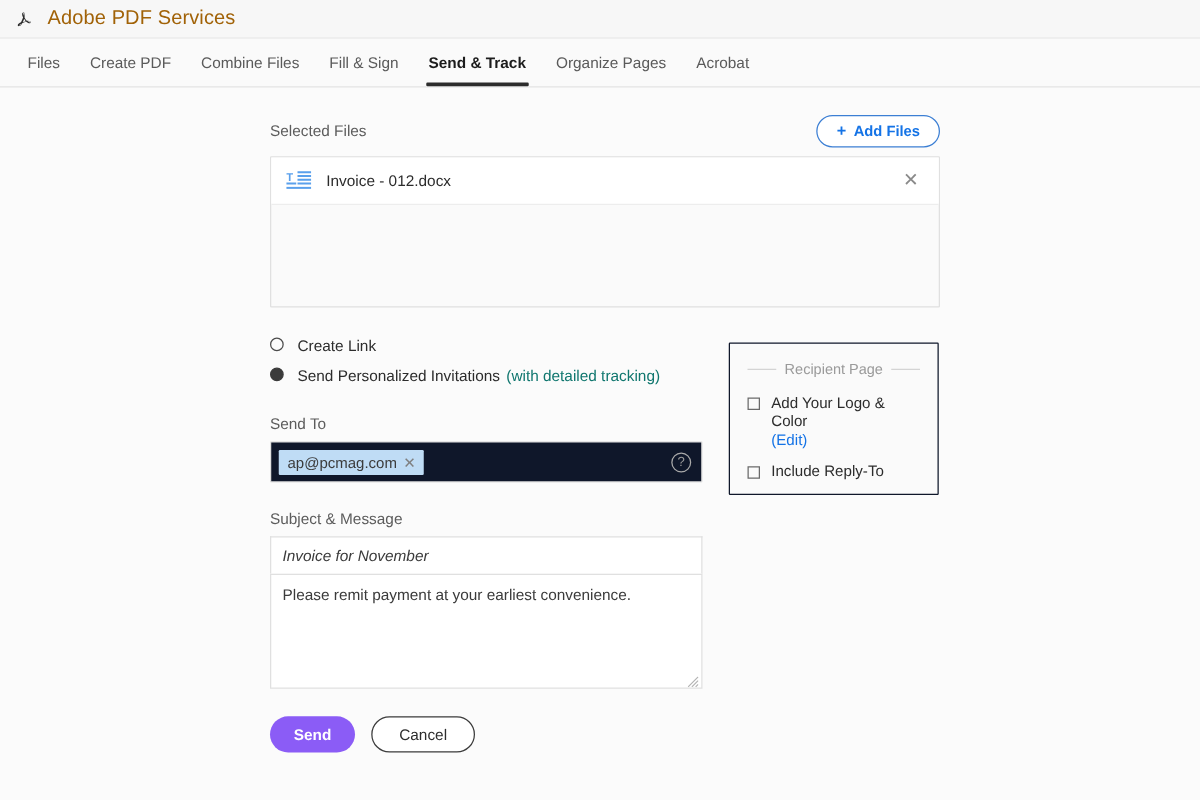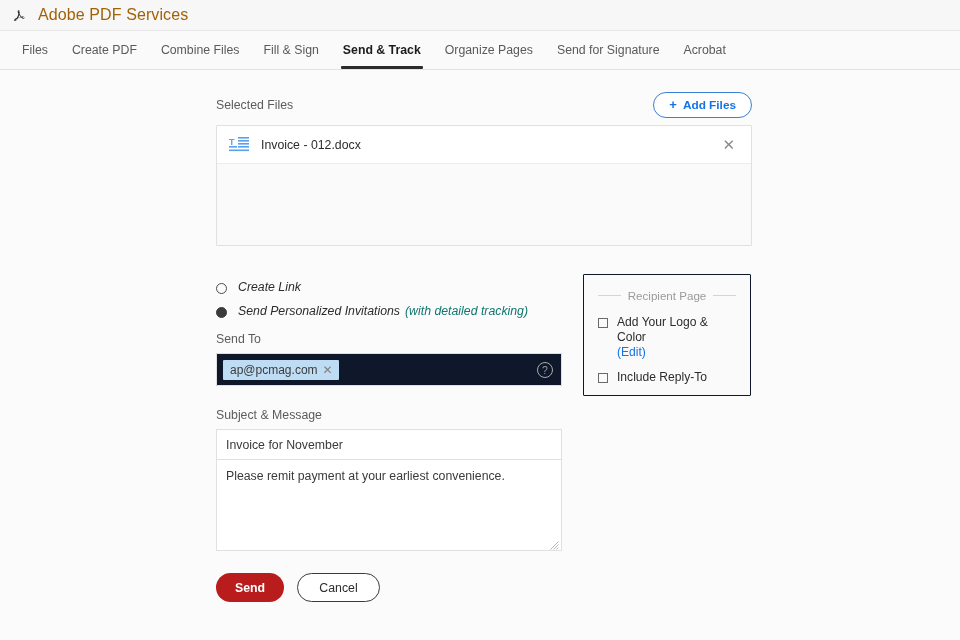"Send for Signature" div.nav-tab { html: <div> <span>Send for Signature</span> </div> -> none }
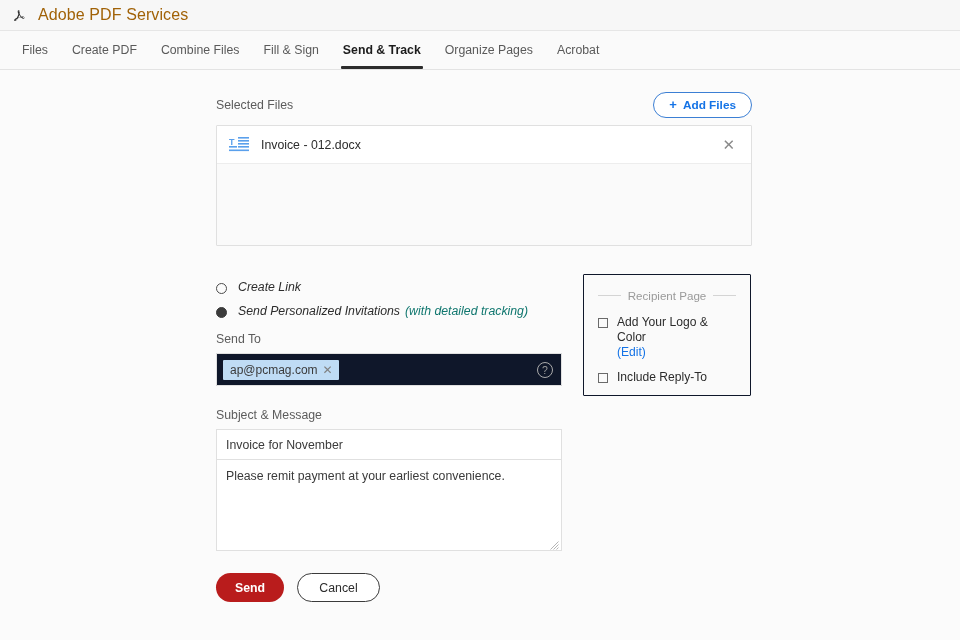"Create Link" .radio-line { align-items: flex-end -> flex-start; font-style: italic -> none }
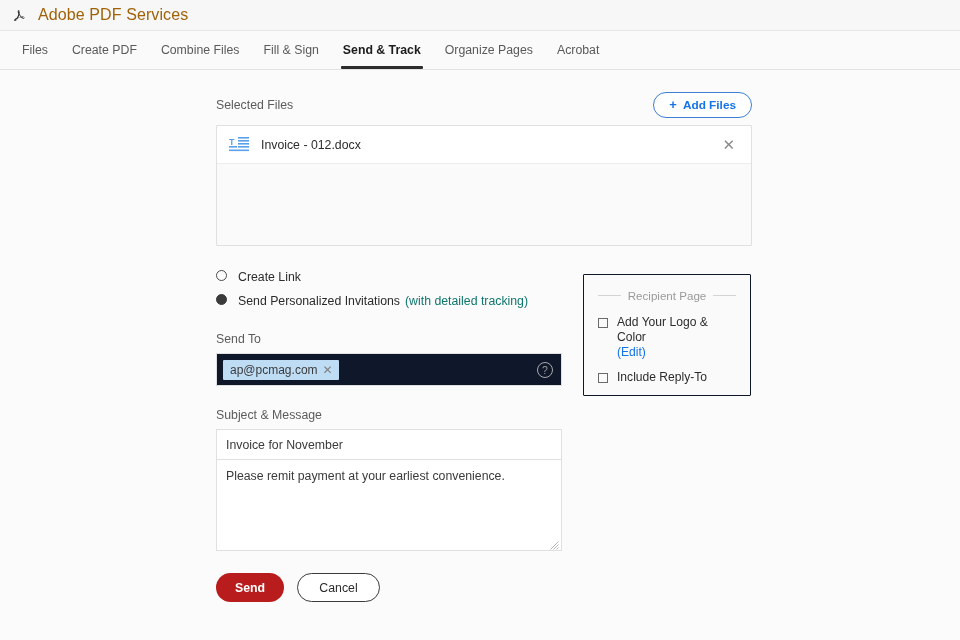"Invoice for November" .subject-input { font-style: none -> italic }
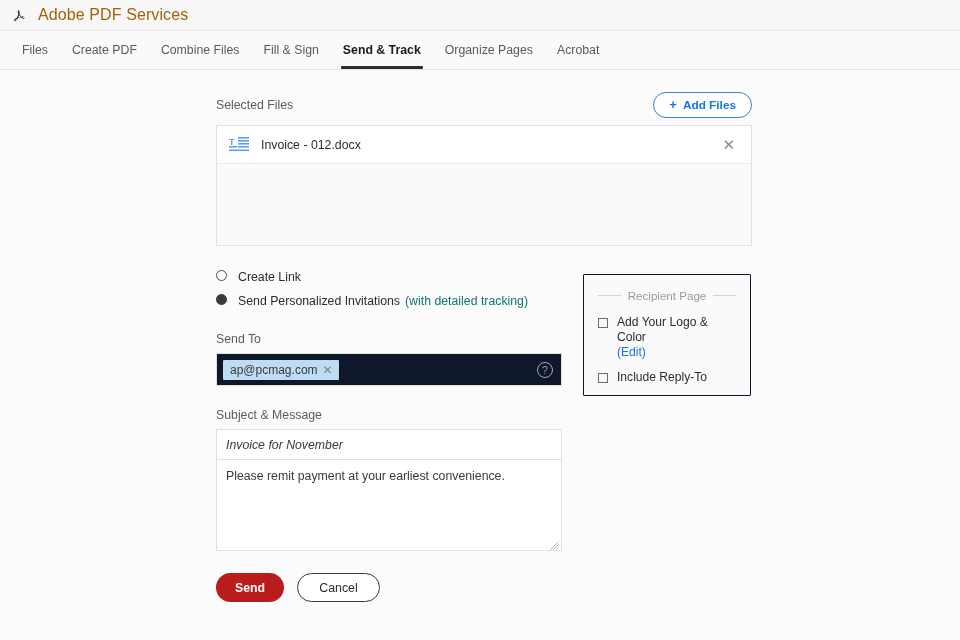"Send" .btn-primary { background: #b91c1c -> #8b5cf6 }
